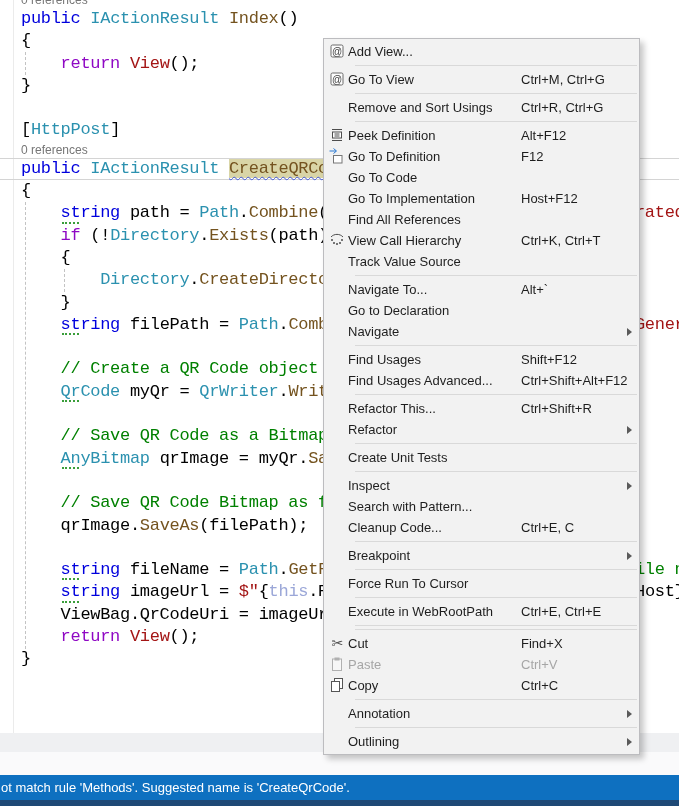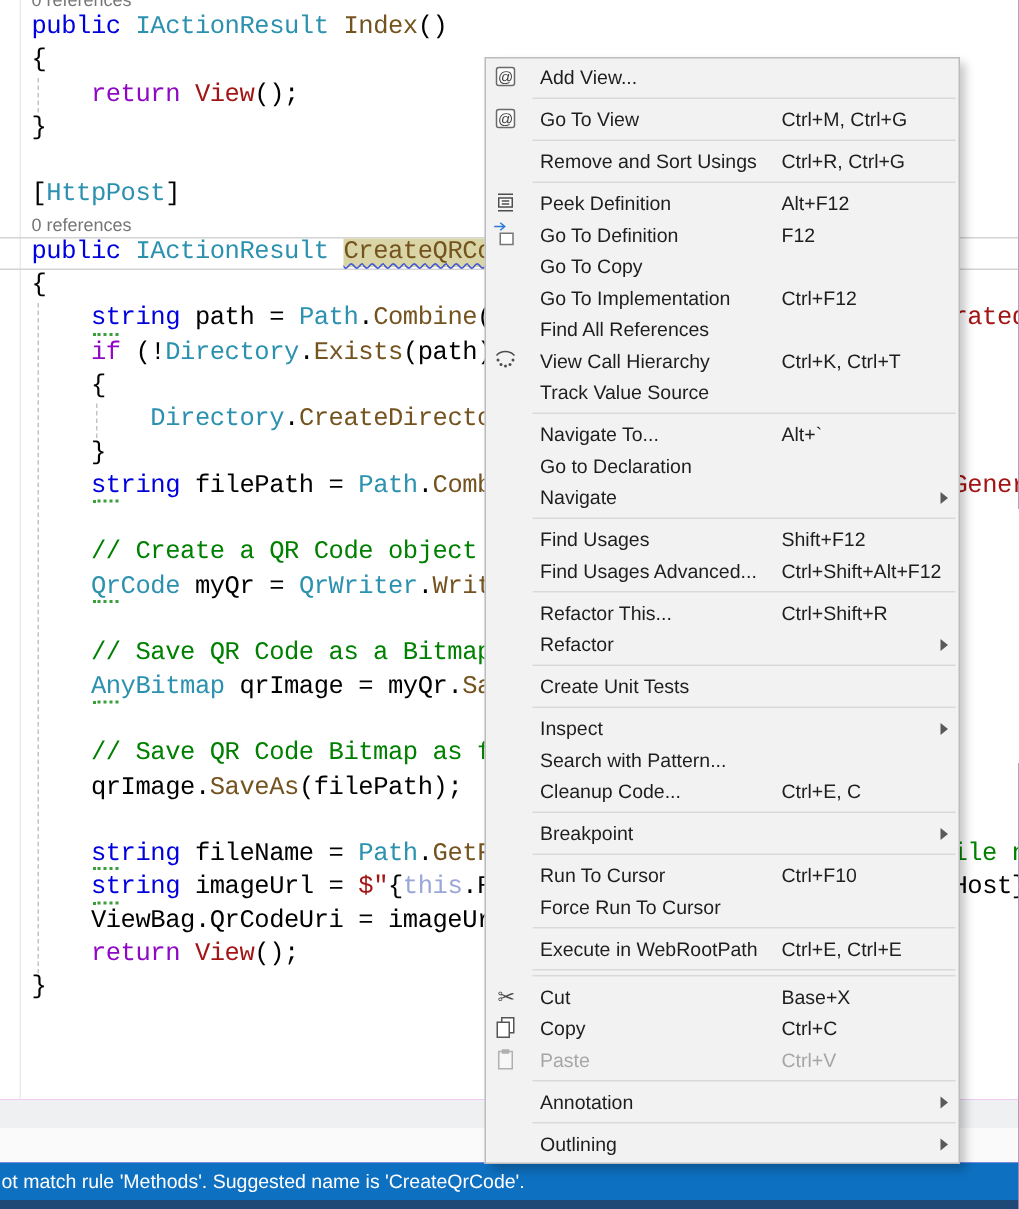"0 references" #stage { background: #d946ef -> #a16207 }
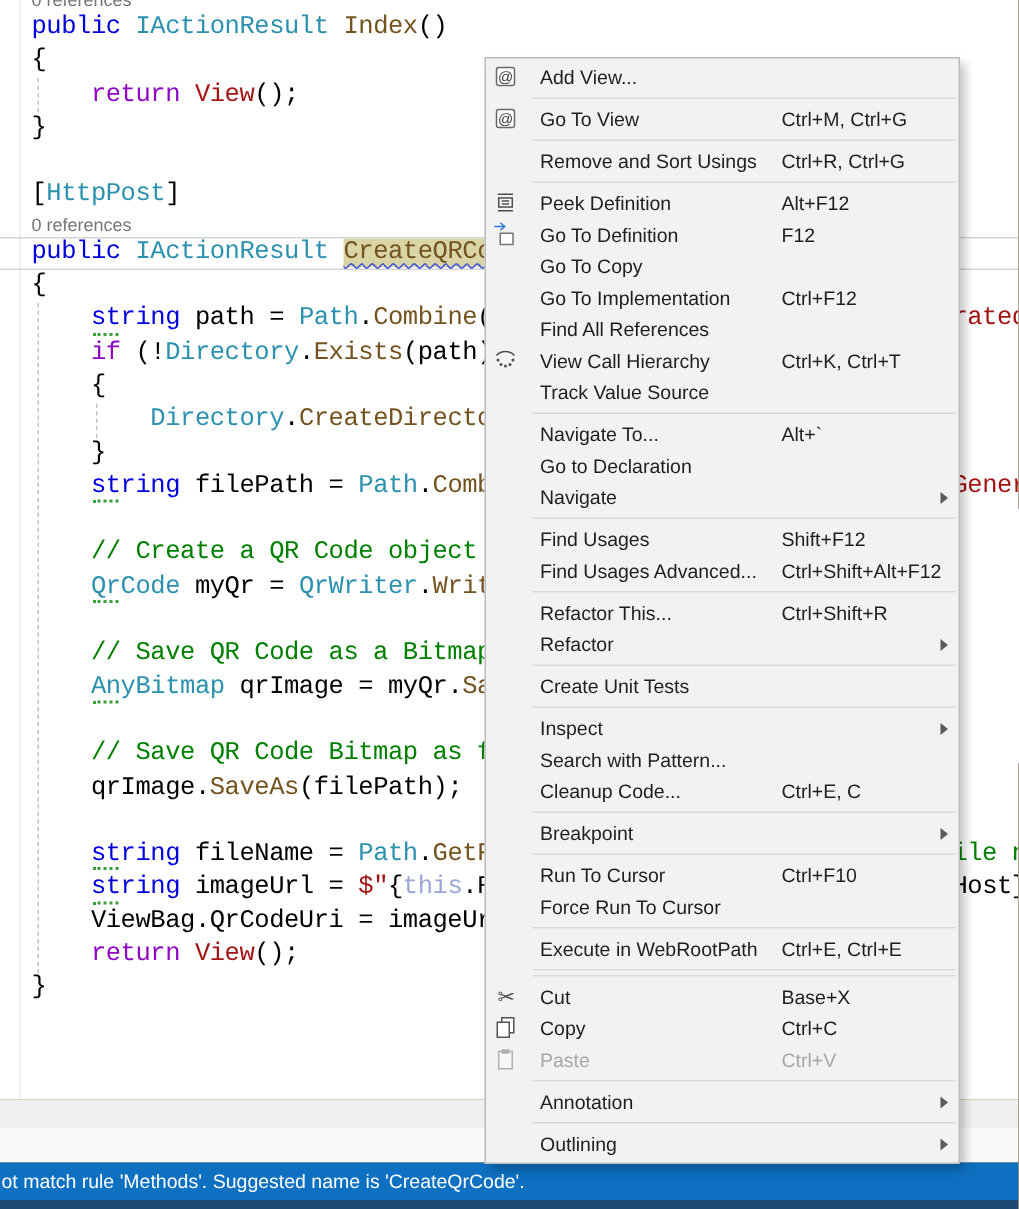"Add View..." .menu-item .mi-label { margin-left: 36px -> 24px }
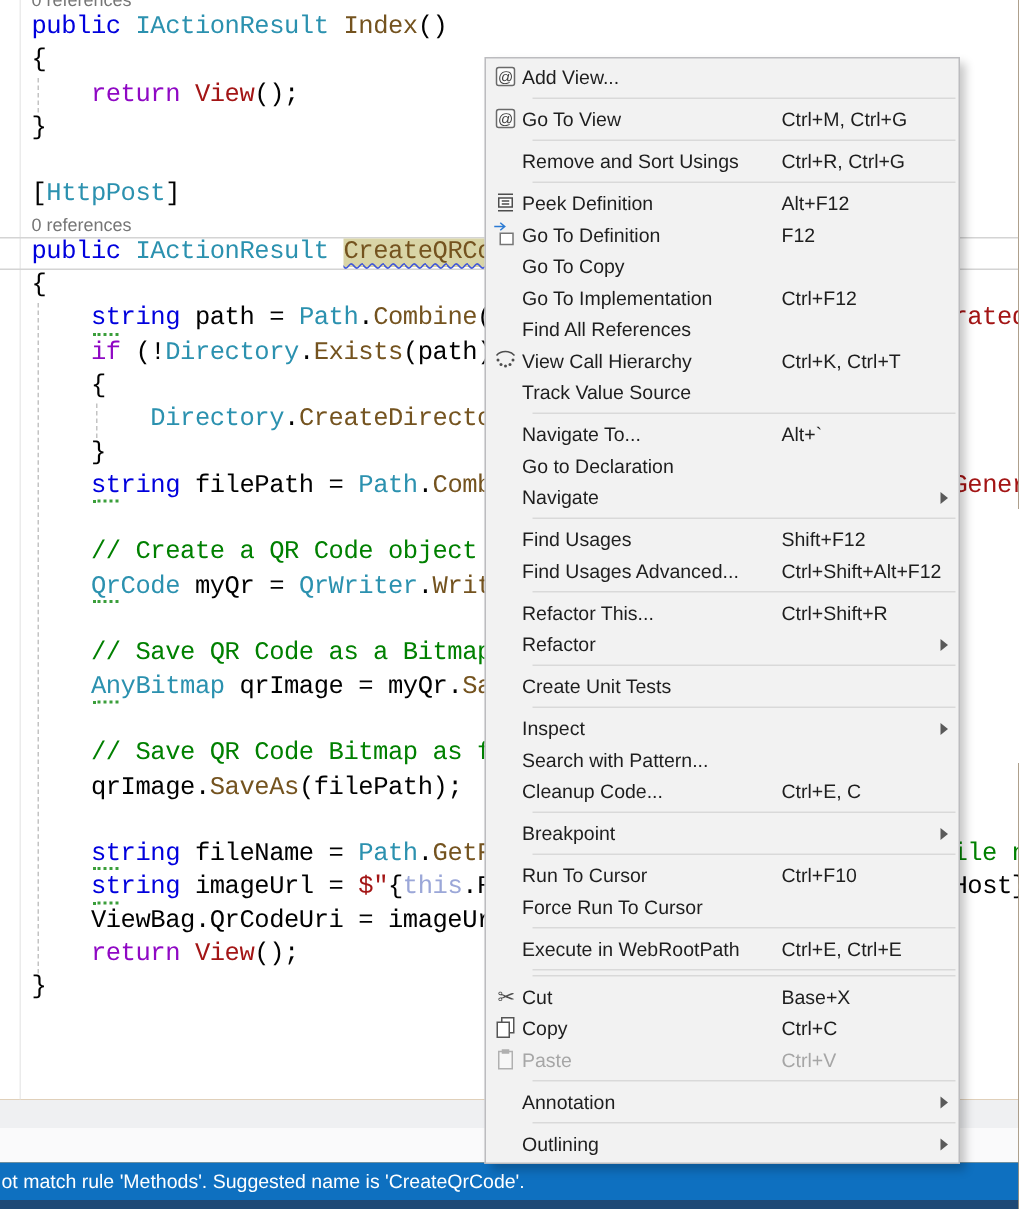"Go To Copy" span.mi-label { text: Copy -> Code }
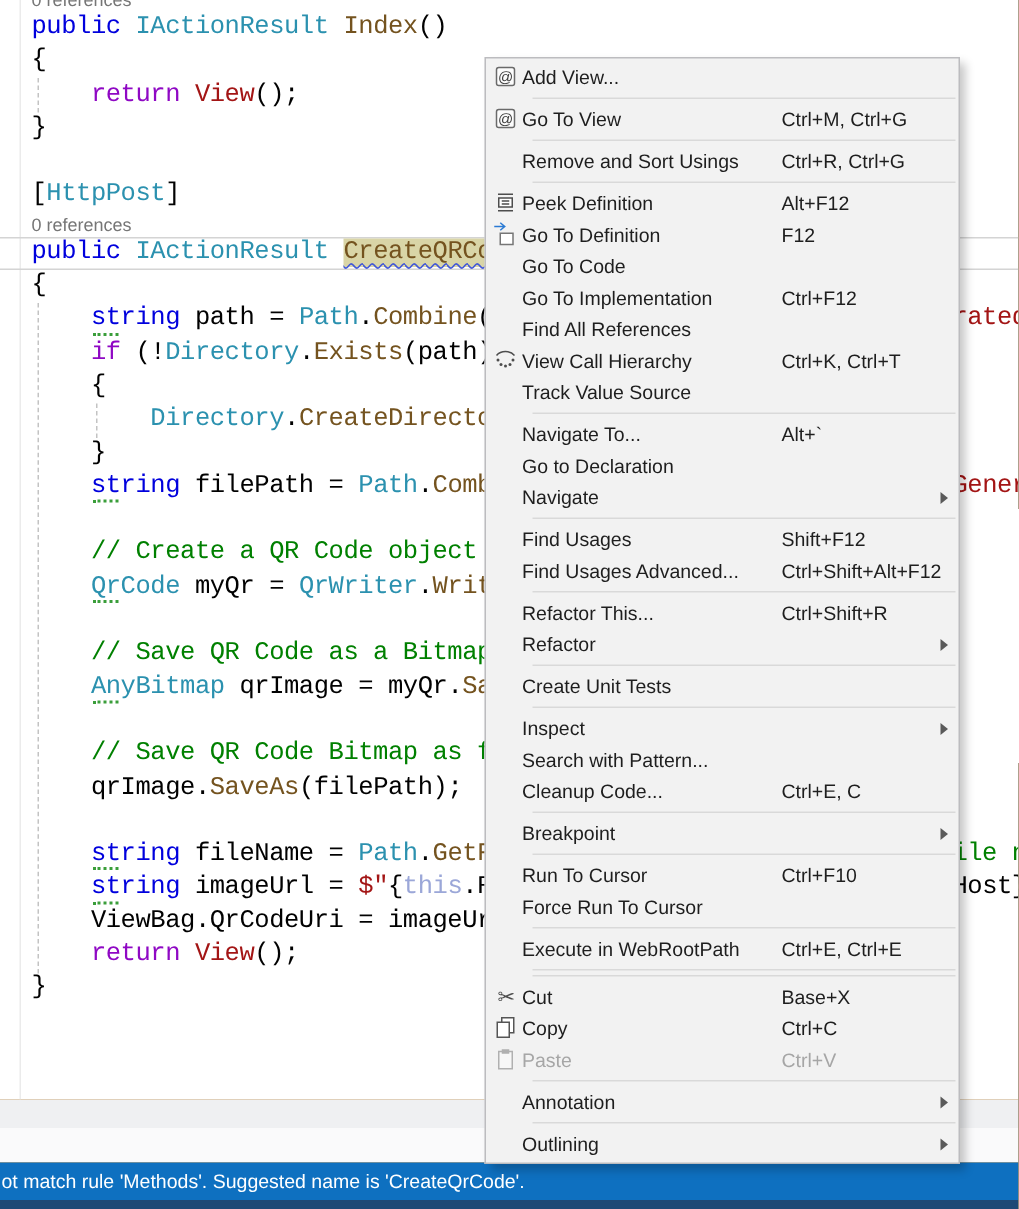"Ctrl+F12" span.mi-shortcut { text: Ctrl+F12 -> Host+F12 }
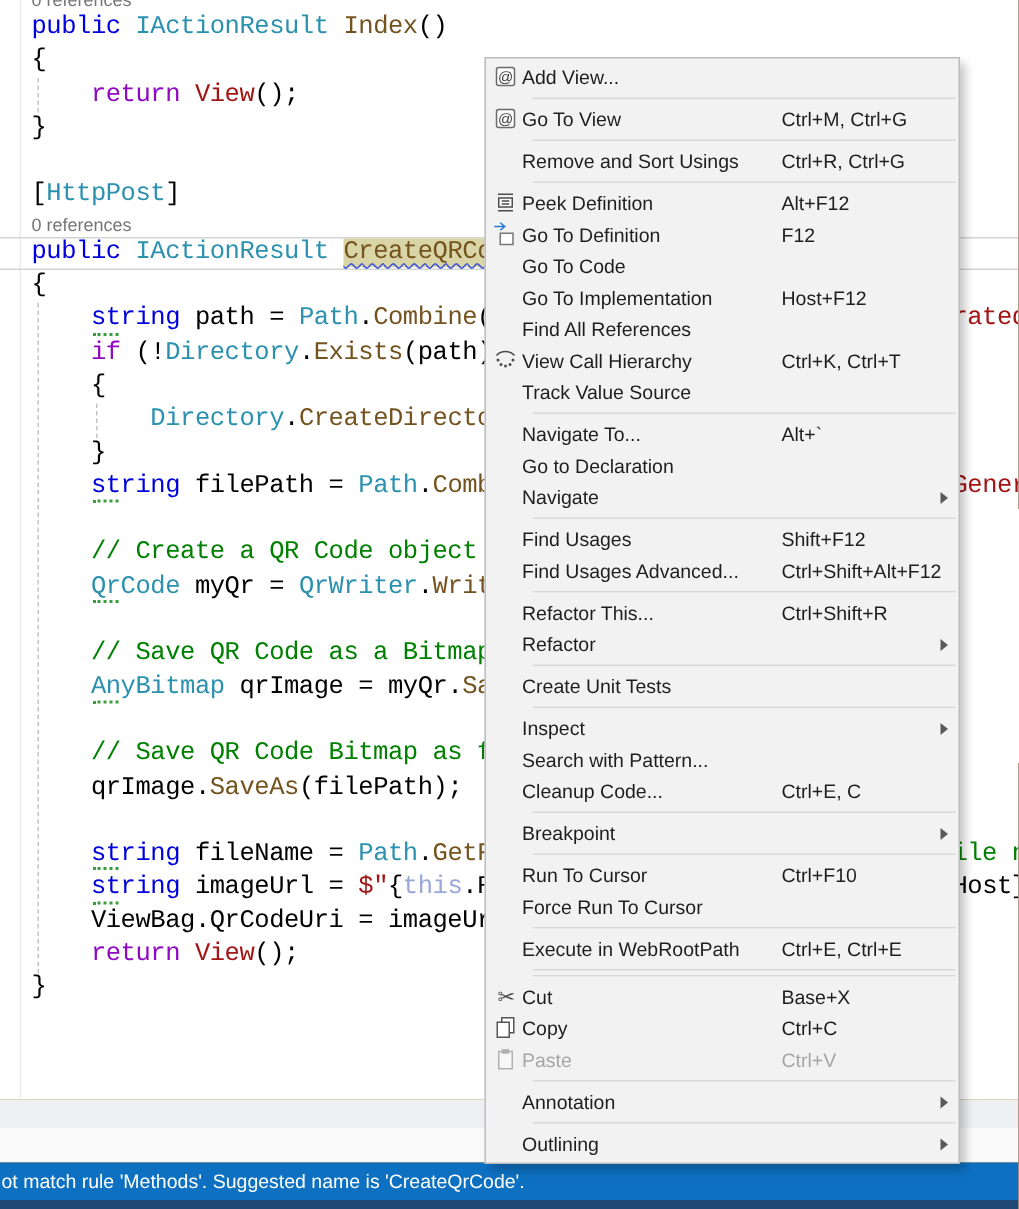"Run To Cursor" div.menu-item { html: <div> <span>Run To Cursor</span> <span>Ctrl+F10</span> </div> -> none }
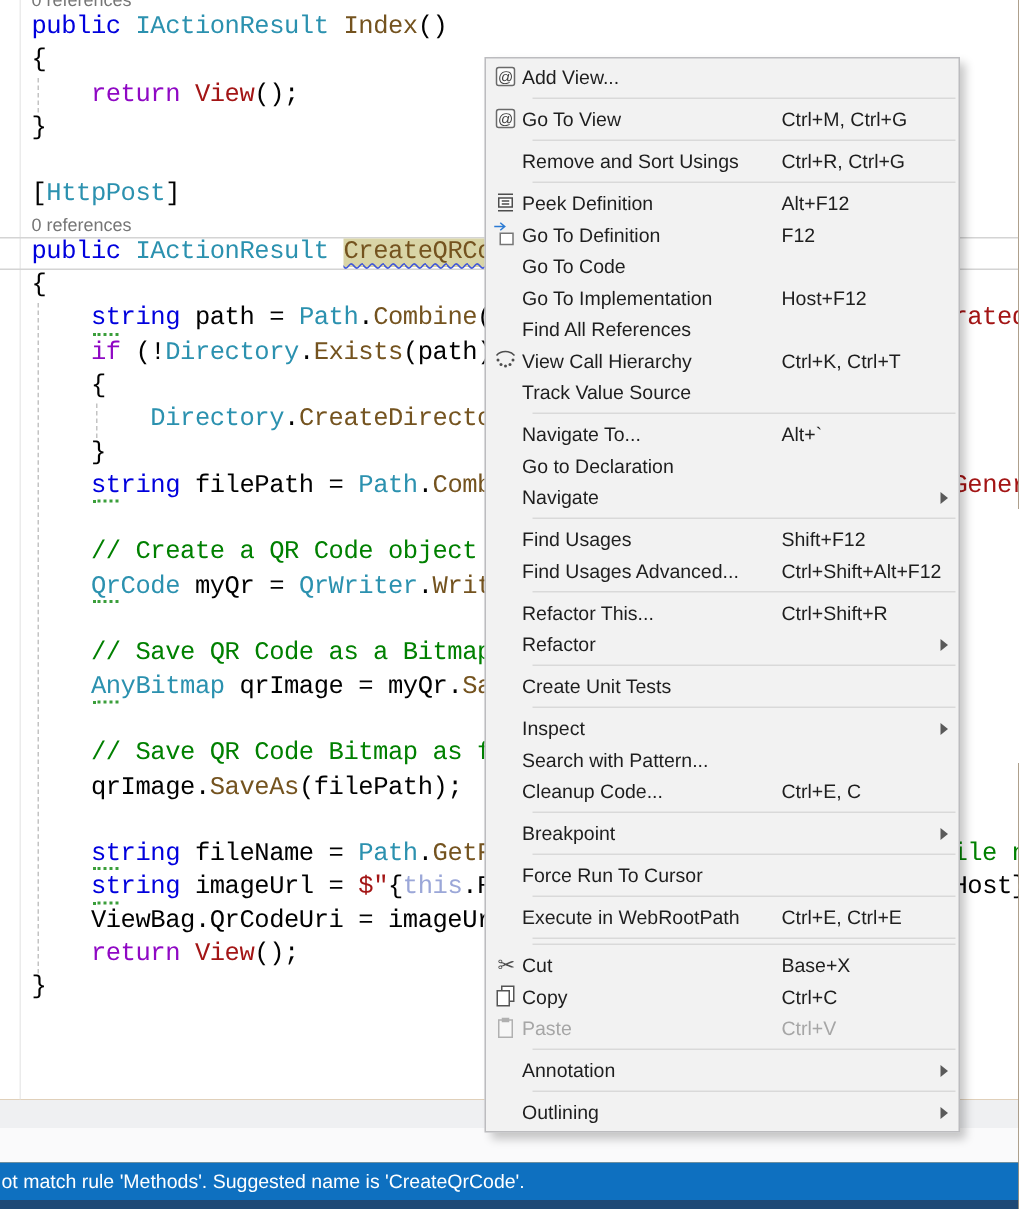"Base+X" span.mi-shortcut { text: Base+X -> Find+X }
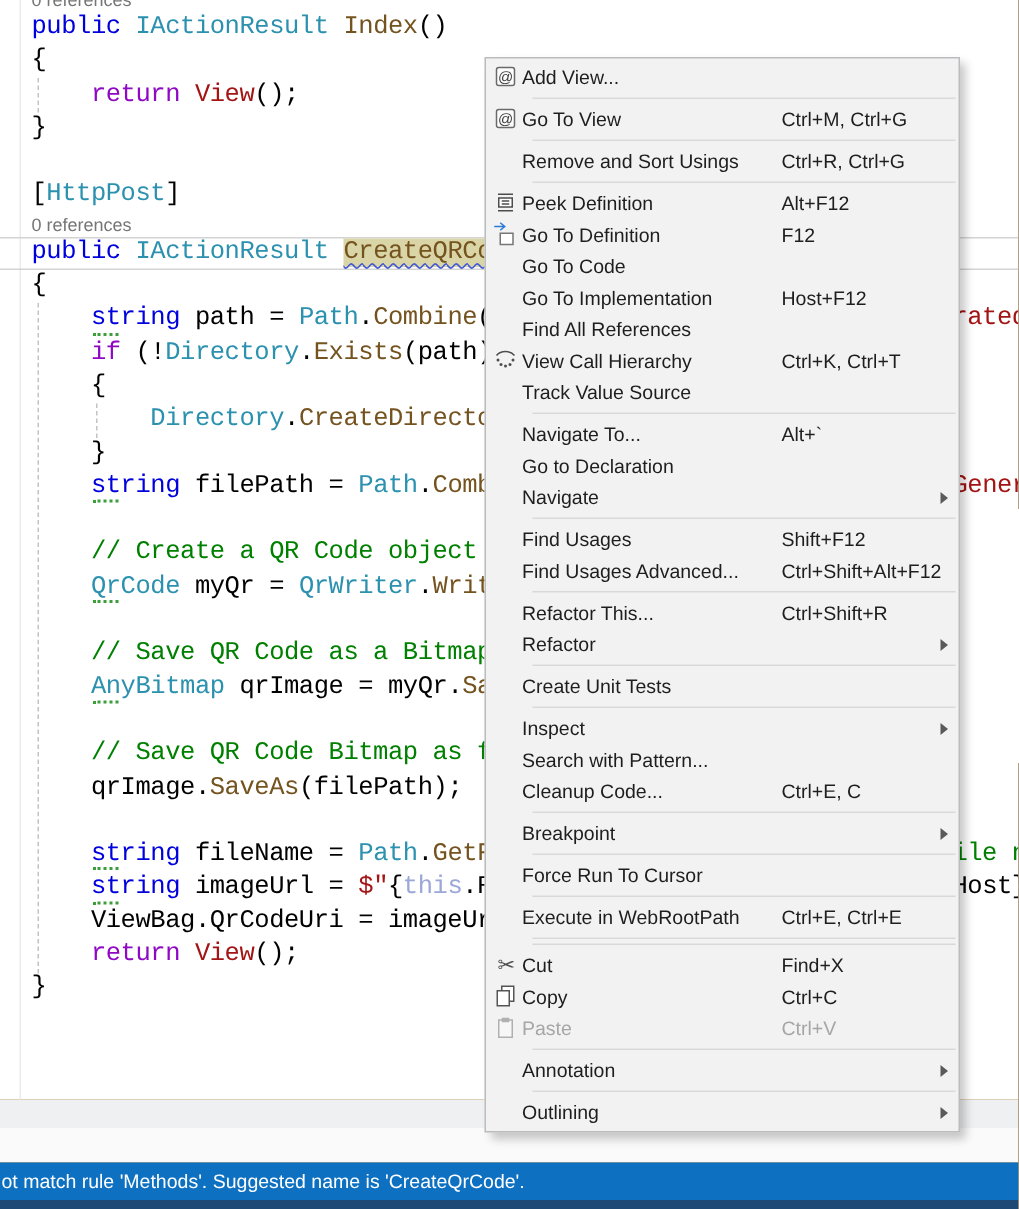"Copy" div.menu-item { order: before "Paste" -> after "Paste" }
